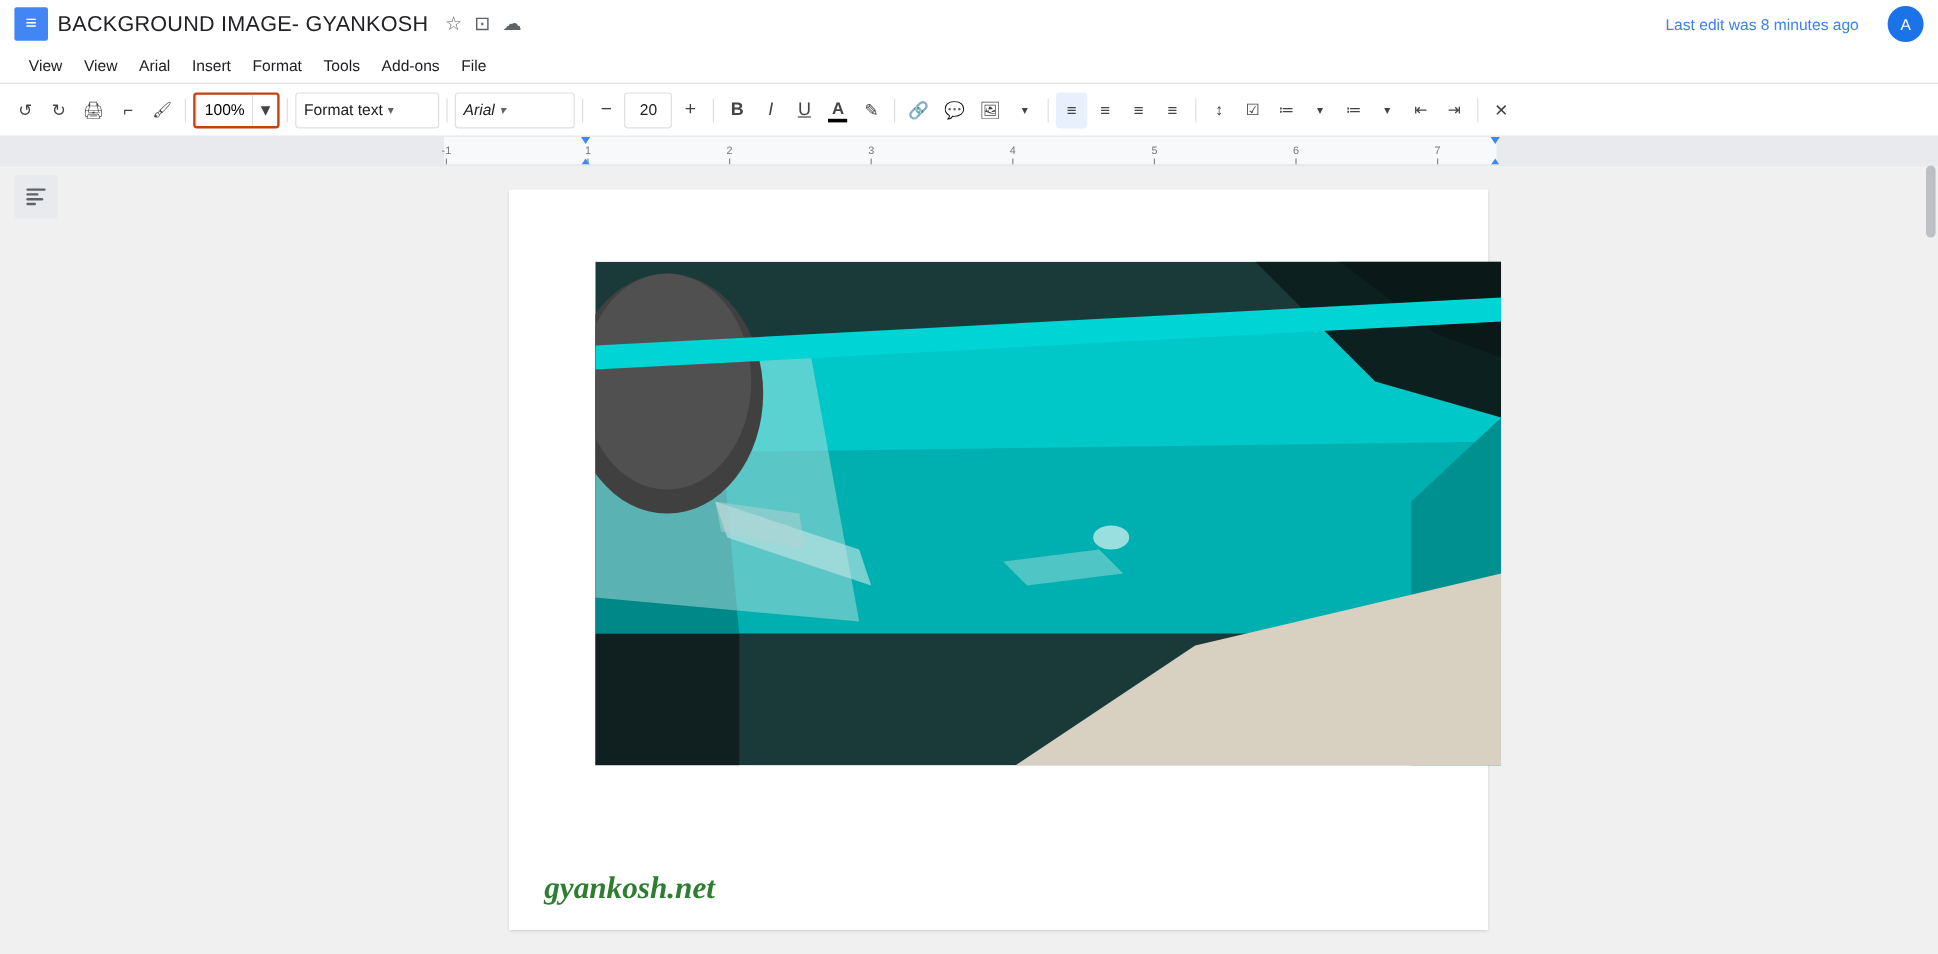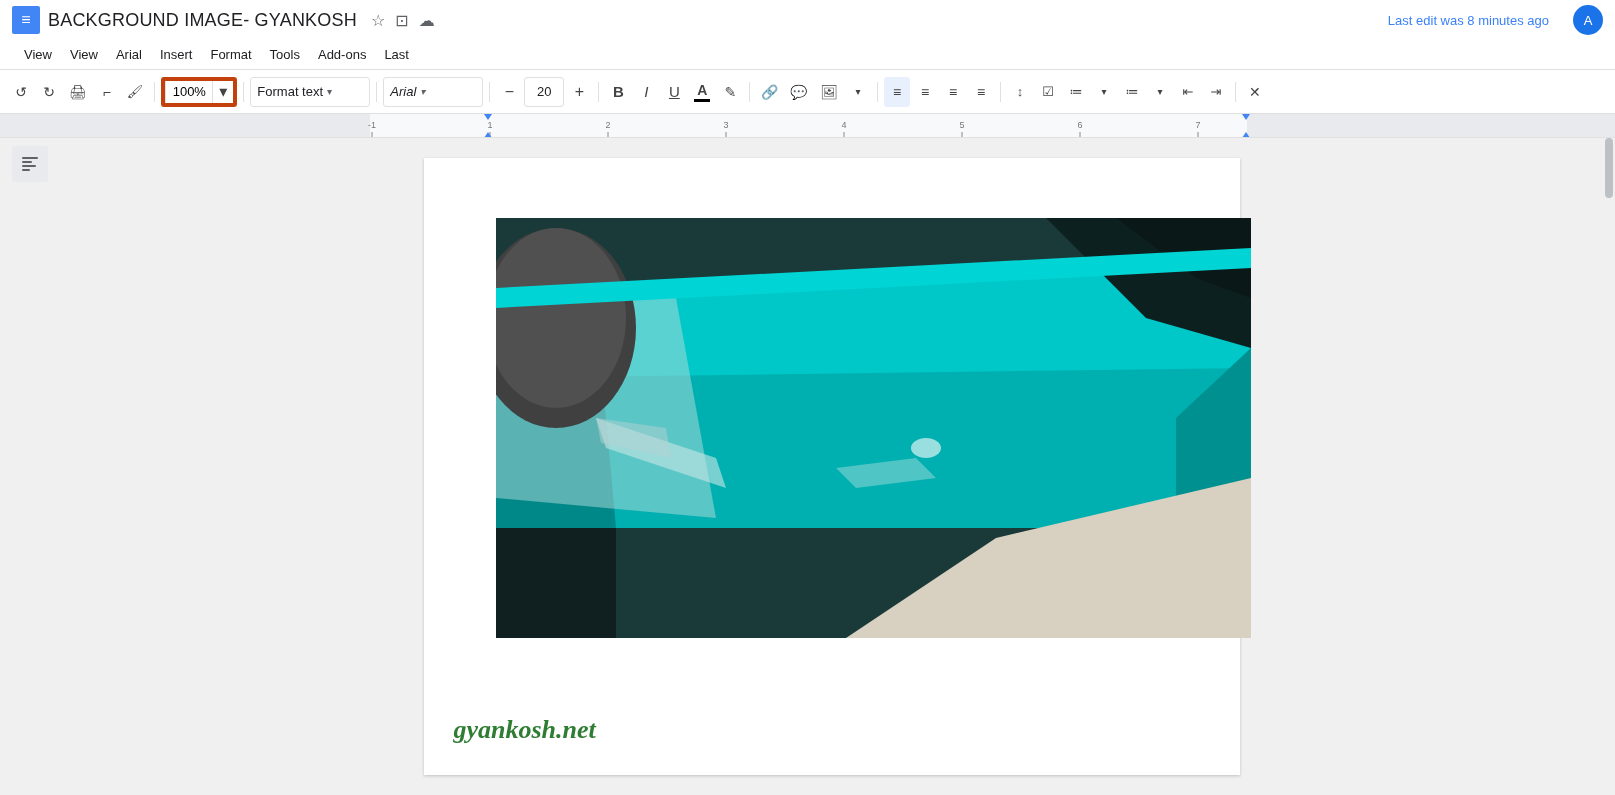"Last" span.menu-item { text: Last -> File }
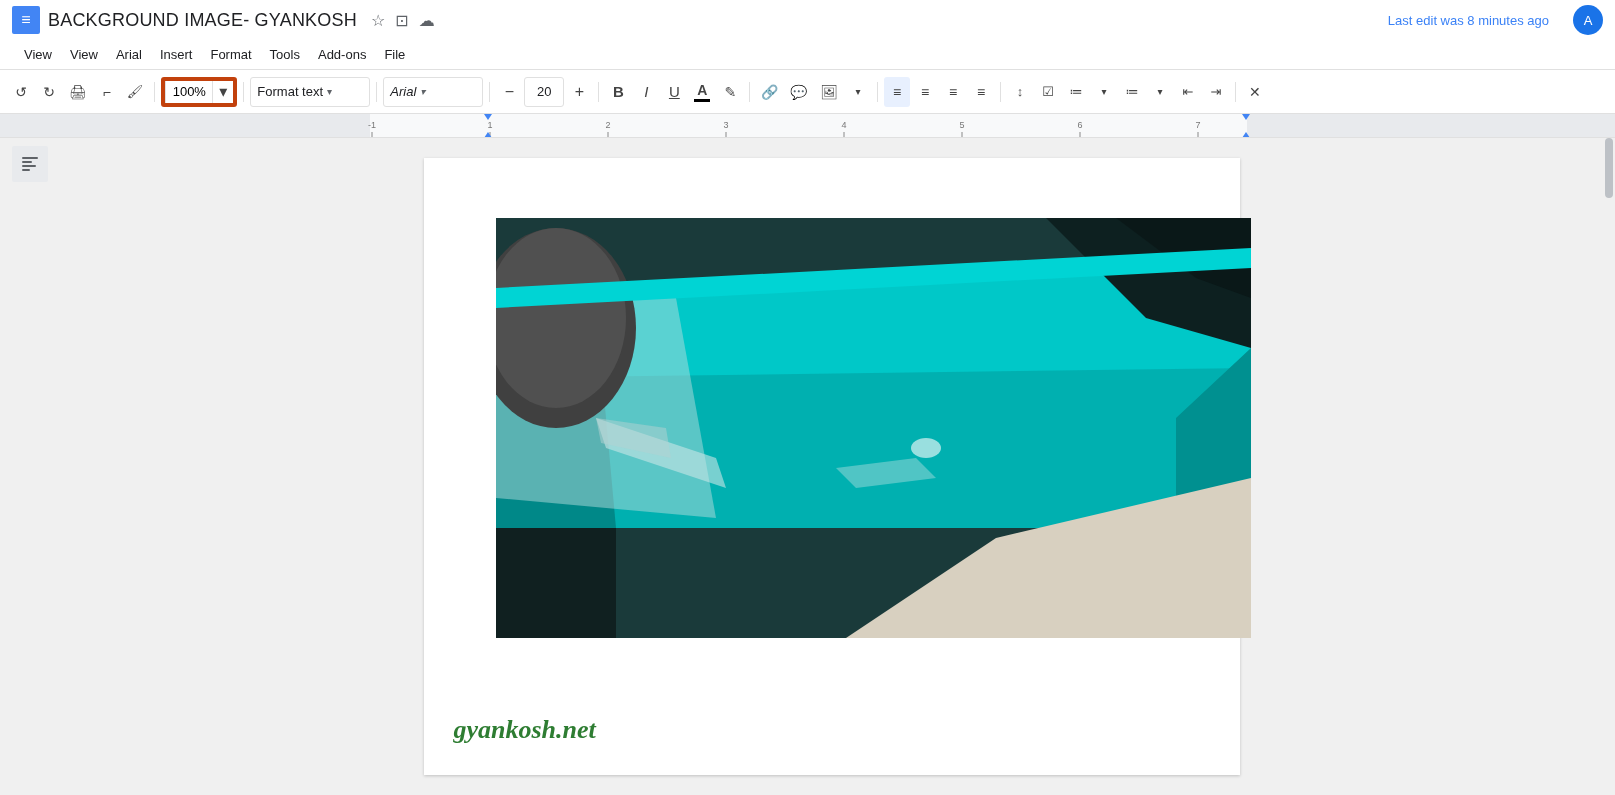"100%" .zoom-control { border: 4px solid #c2410c -> 2px solid #c2410c }
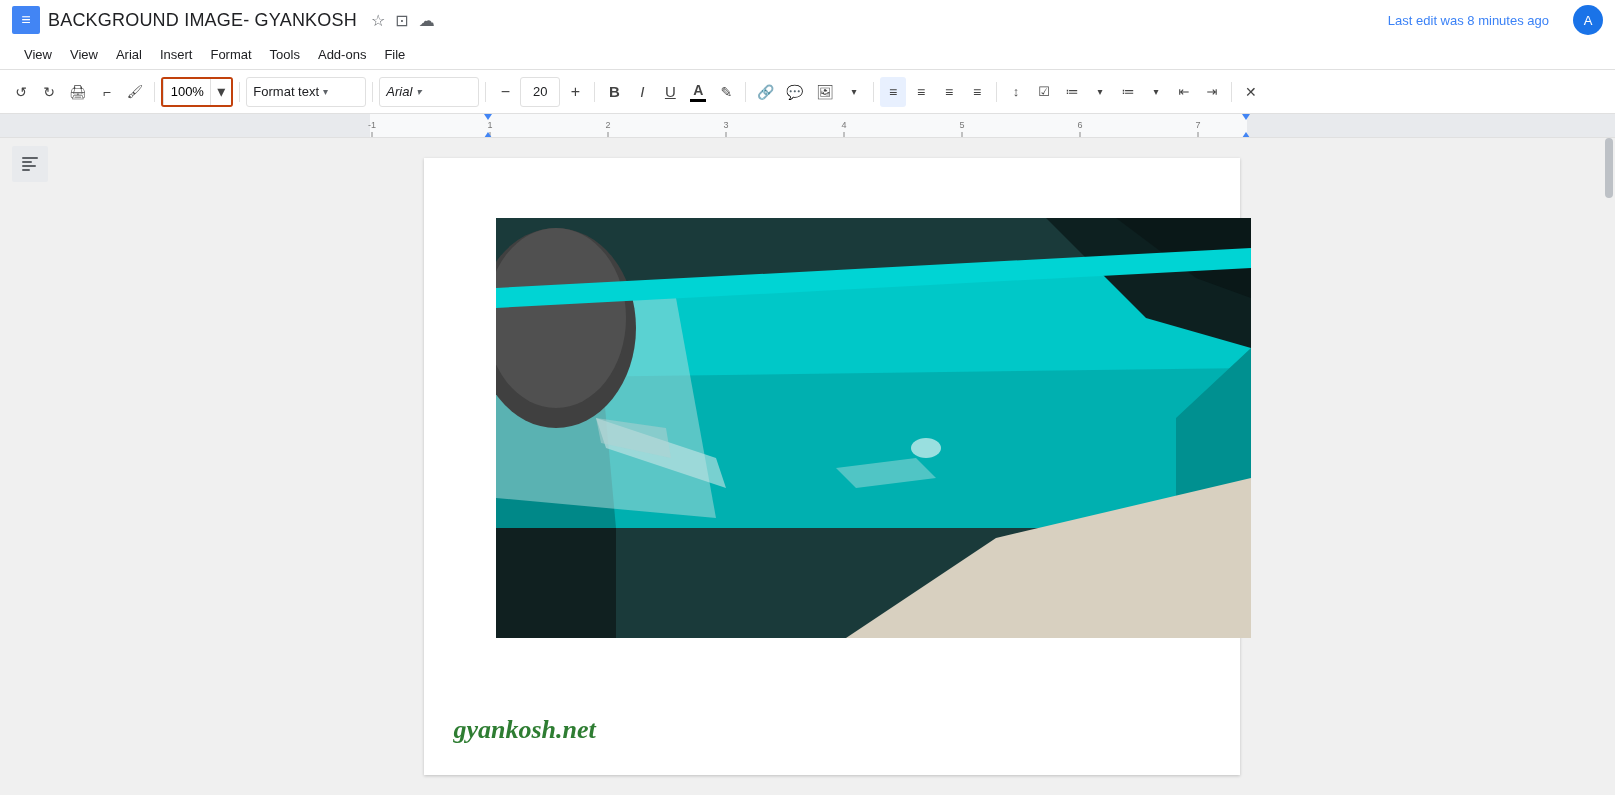"gyankosh.net" .gyankosh-watermark { bottom: 30px -> 20px }
